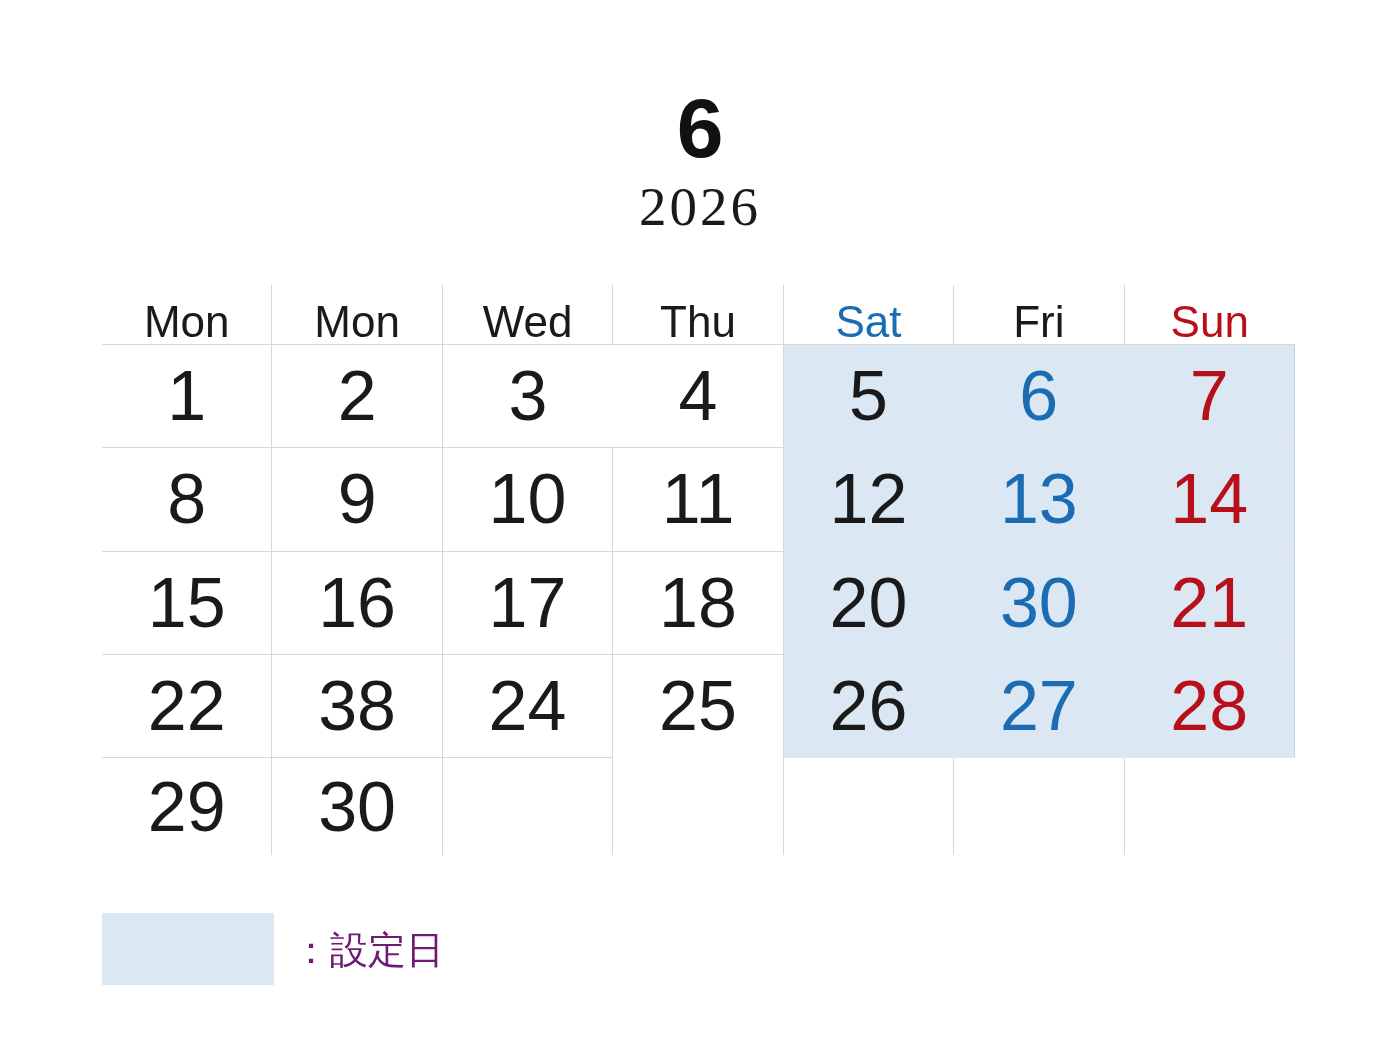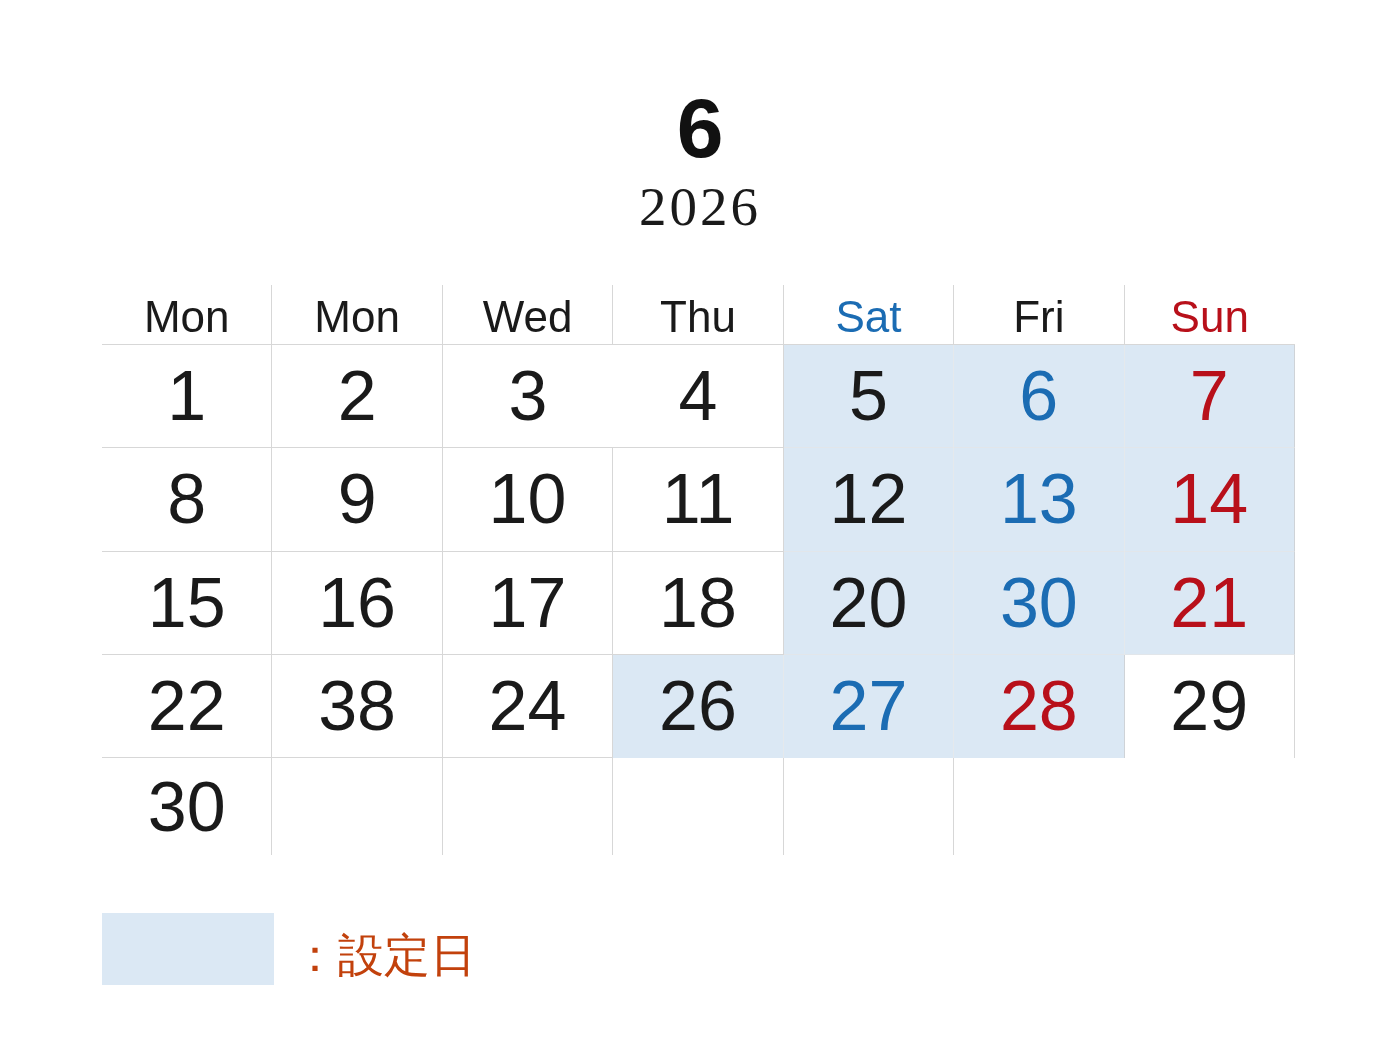"Mon" .hcell { padding-bottom: 5px -> none }
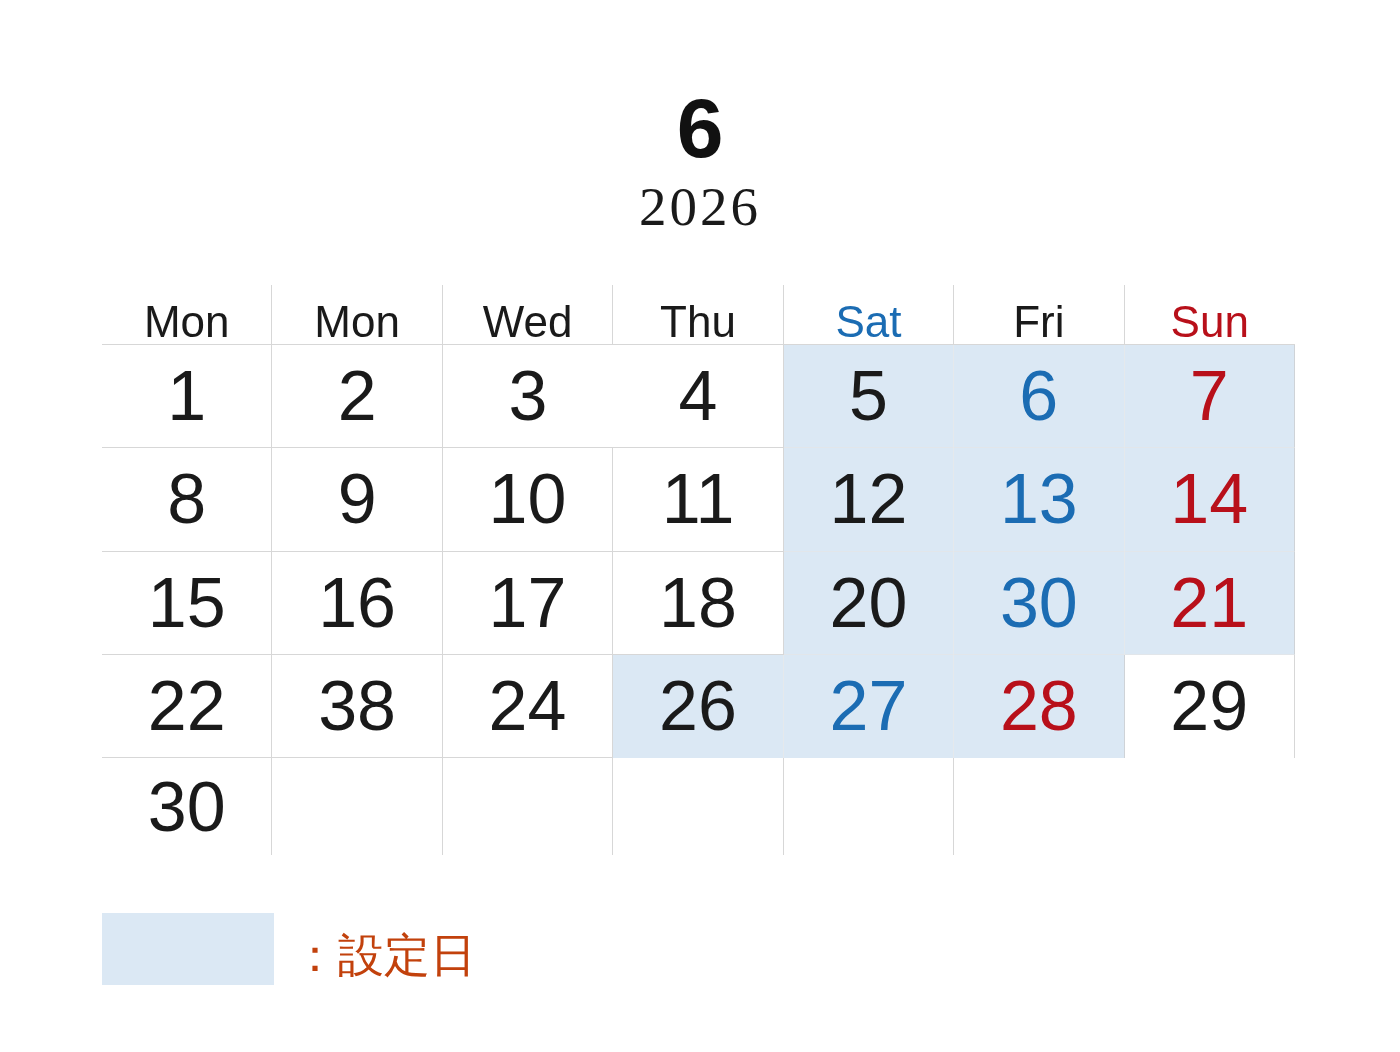"25" div.dcell { html: none -> <div>25</div> }
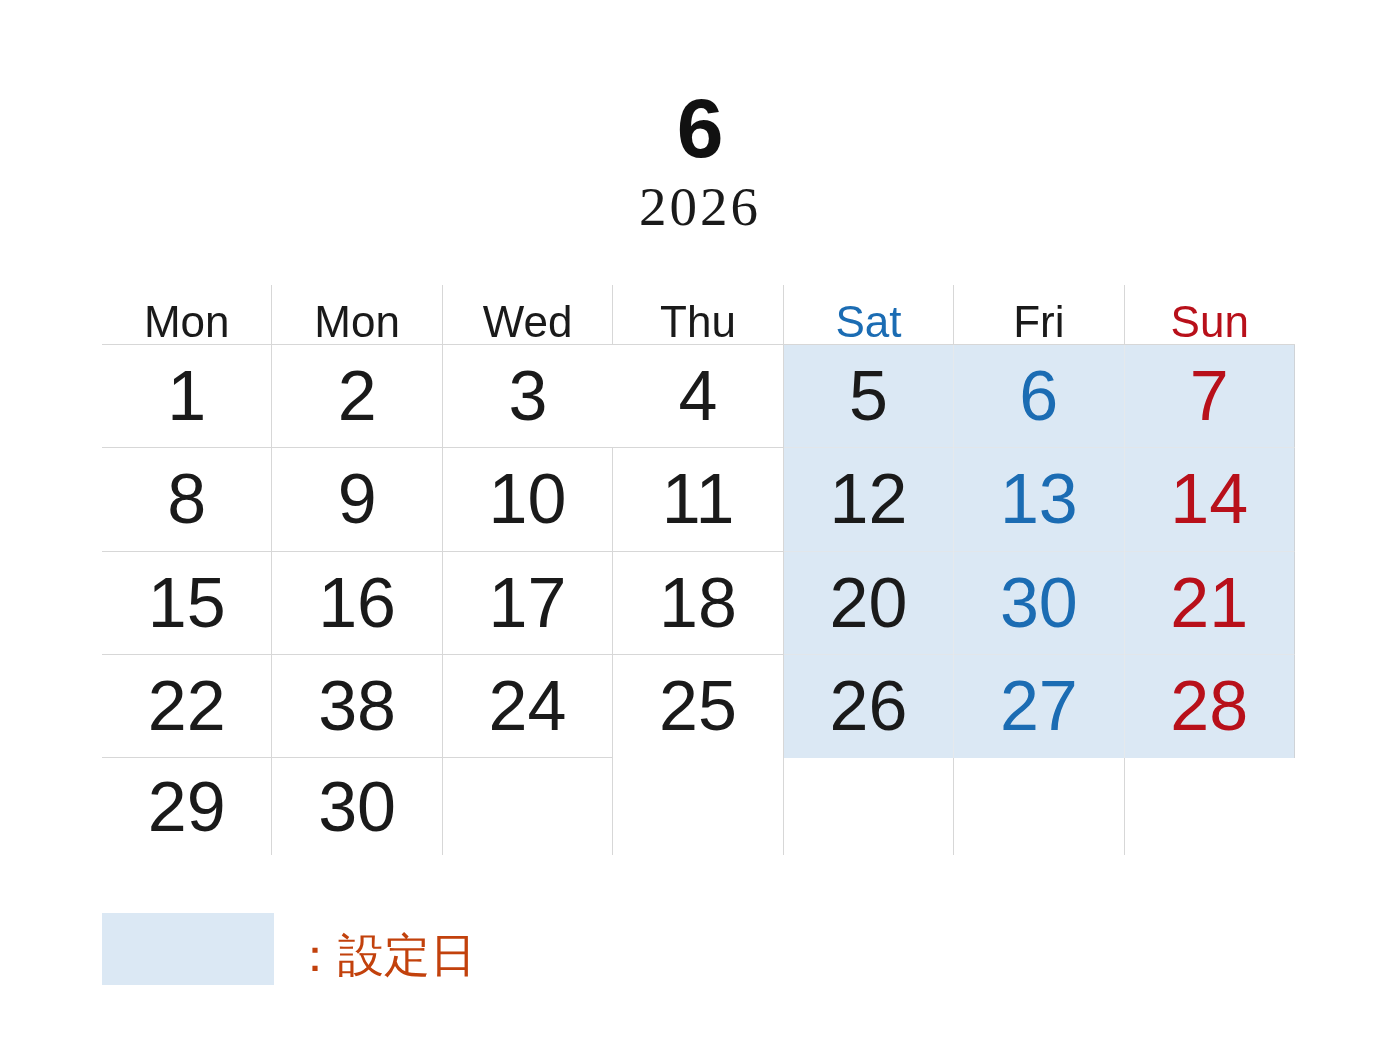"：設定日" .legend-text { color: #c2410c -> #701a75; font-size: 46px -> 38px }
